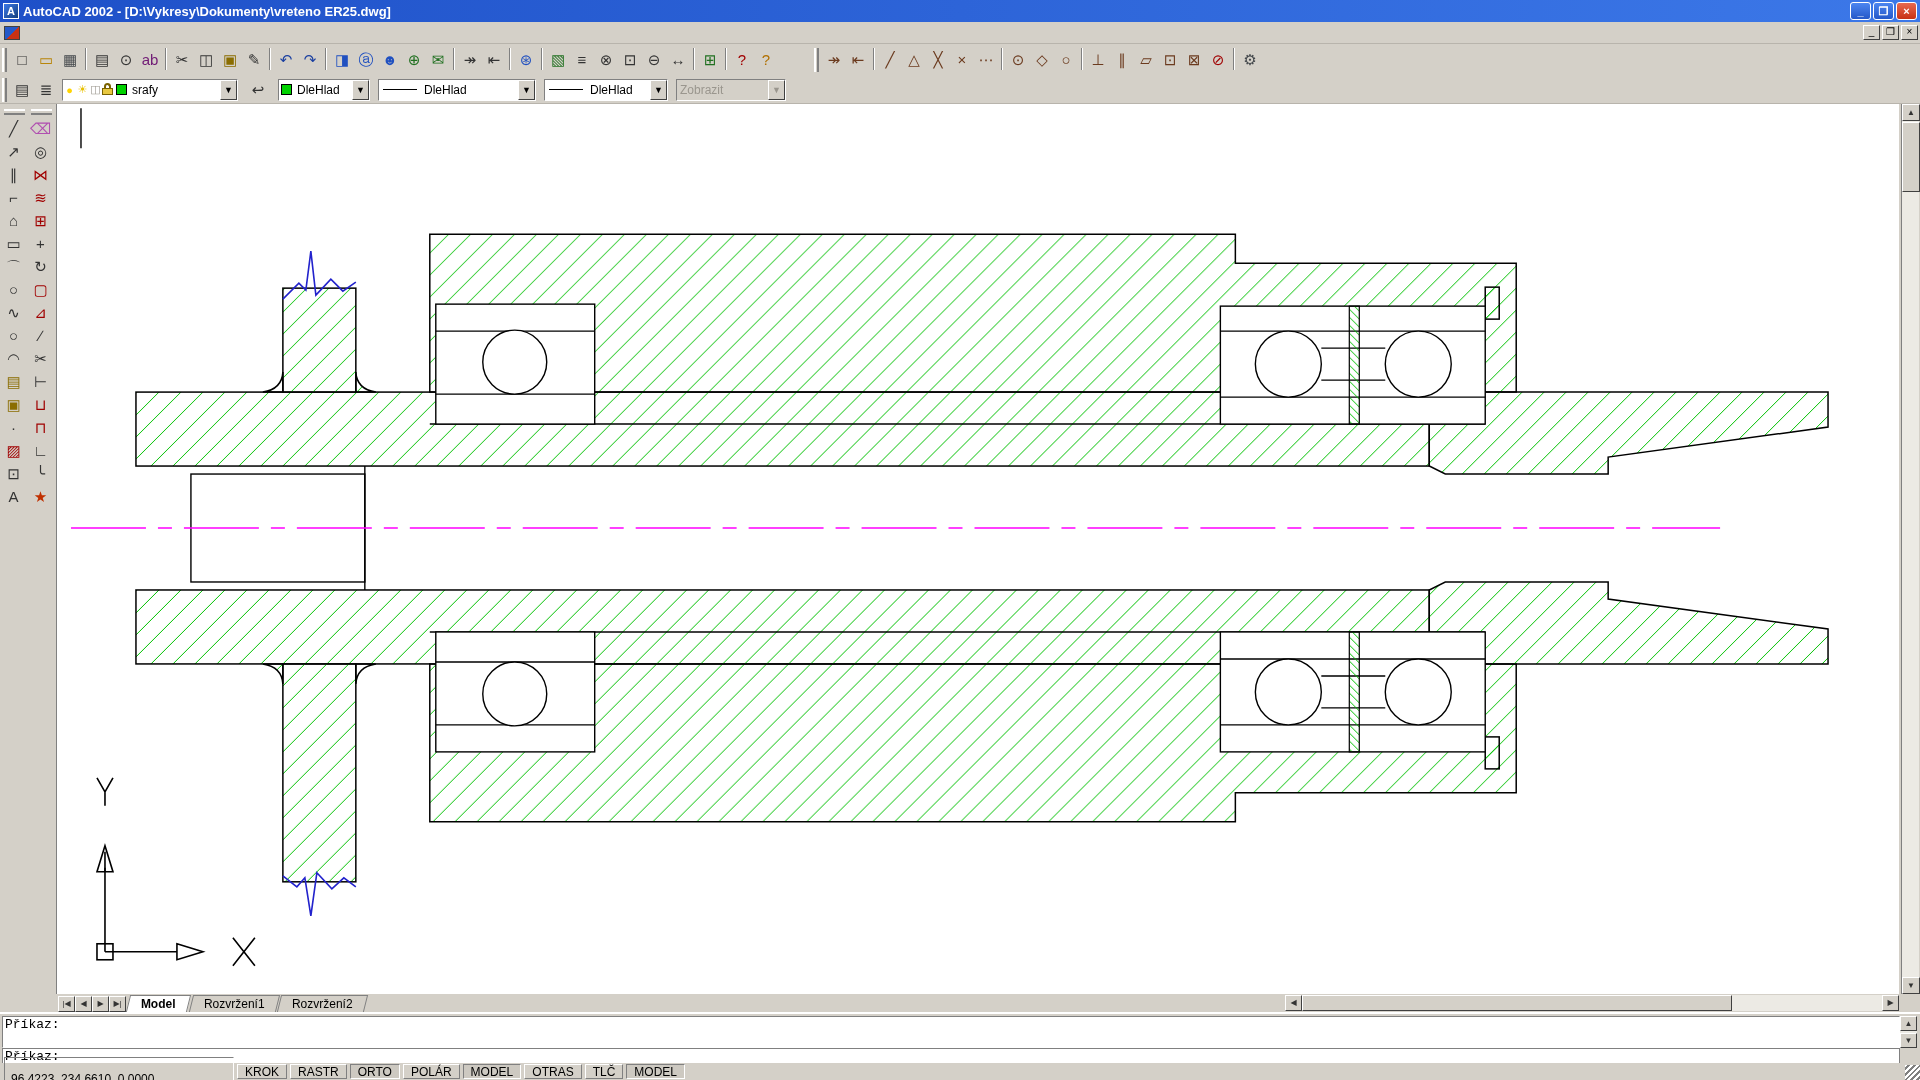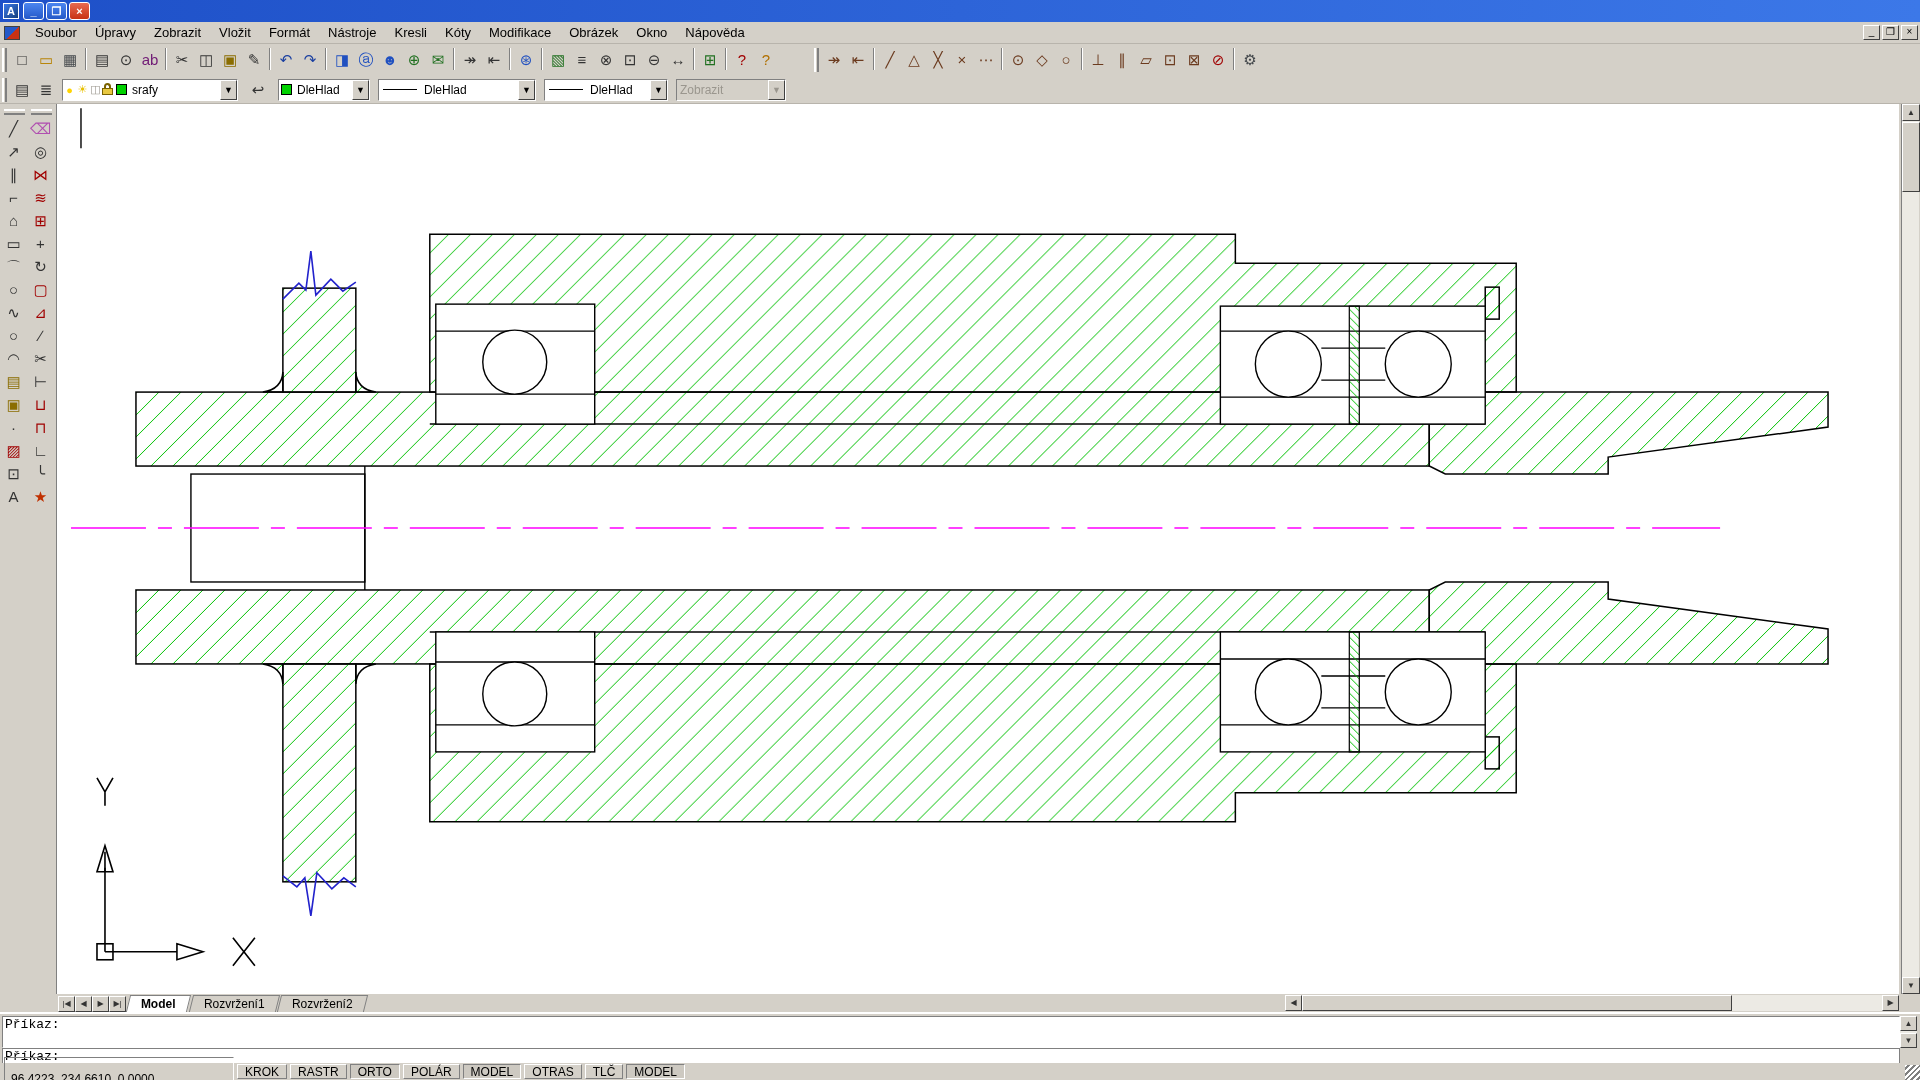"AutoCAD 2002 -" div.title { html: none -> <div>AutoCAD 2002 - [D:\Vykresy\Dokumenty\vreteno ER25.dwg]</div> }
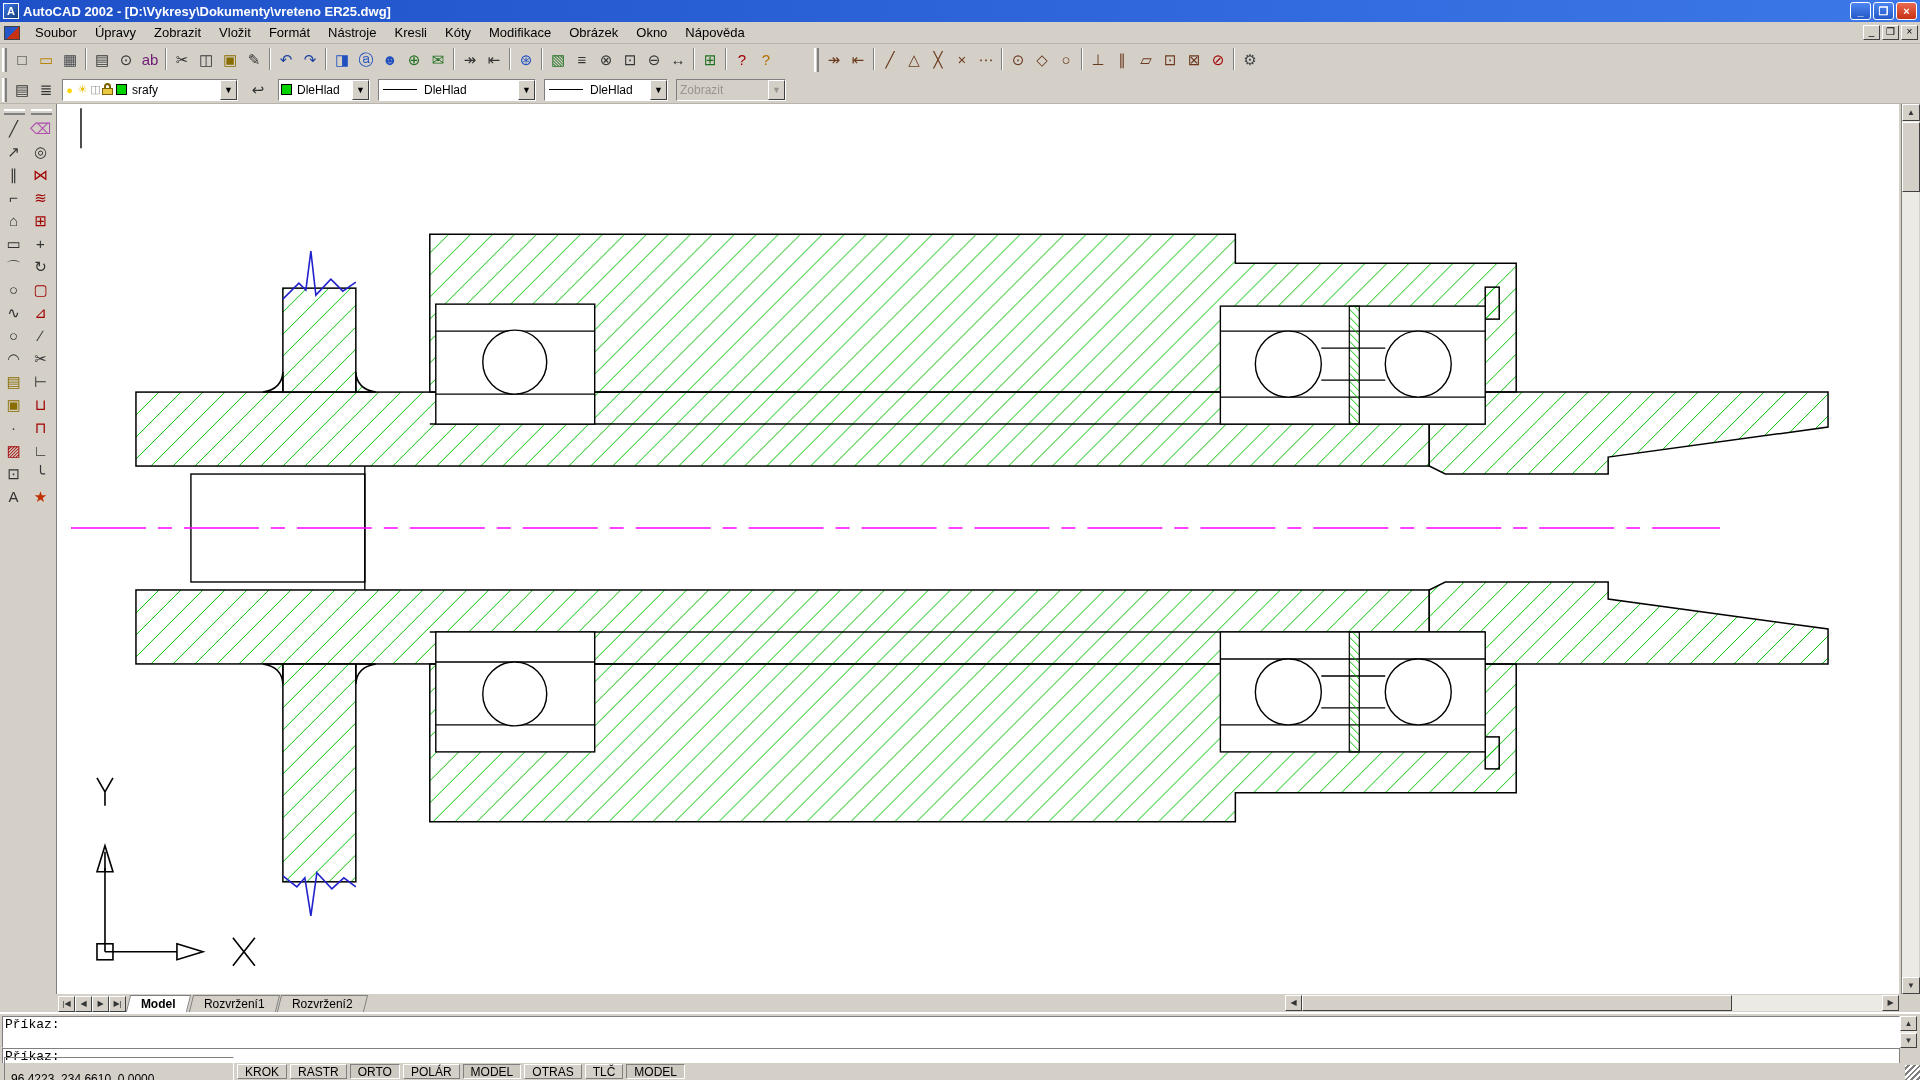"Soubor" div { html: <div> <span>Soubor</span> <span>Úpravy</span> <span>Zobrazit</span> <span>Vložit</span> <span>Formát</span> <span>Nástroje</span> <span>Kresli</span> <span>Kóty</span> <span>Modifikace</span> <span>Obrázek</span> <span>Okno</span> <span>Nápověda</span> </div> -> none }
